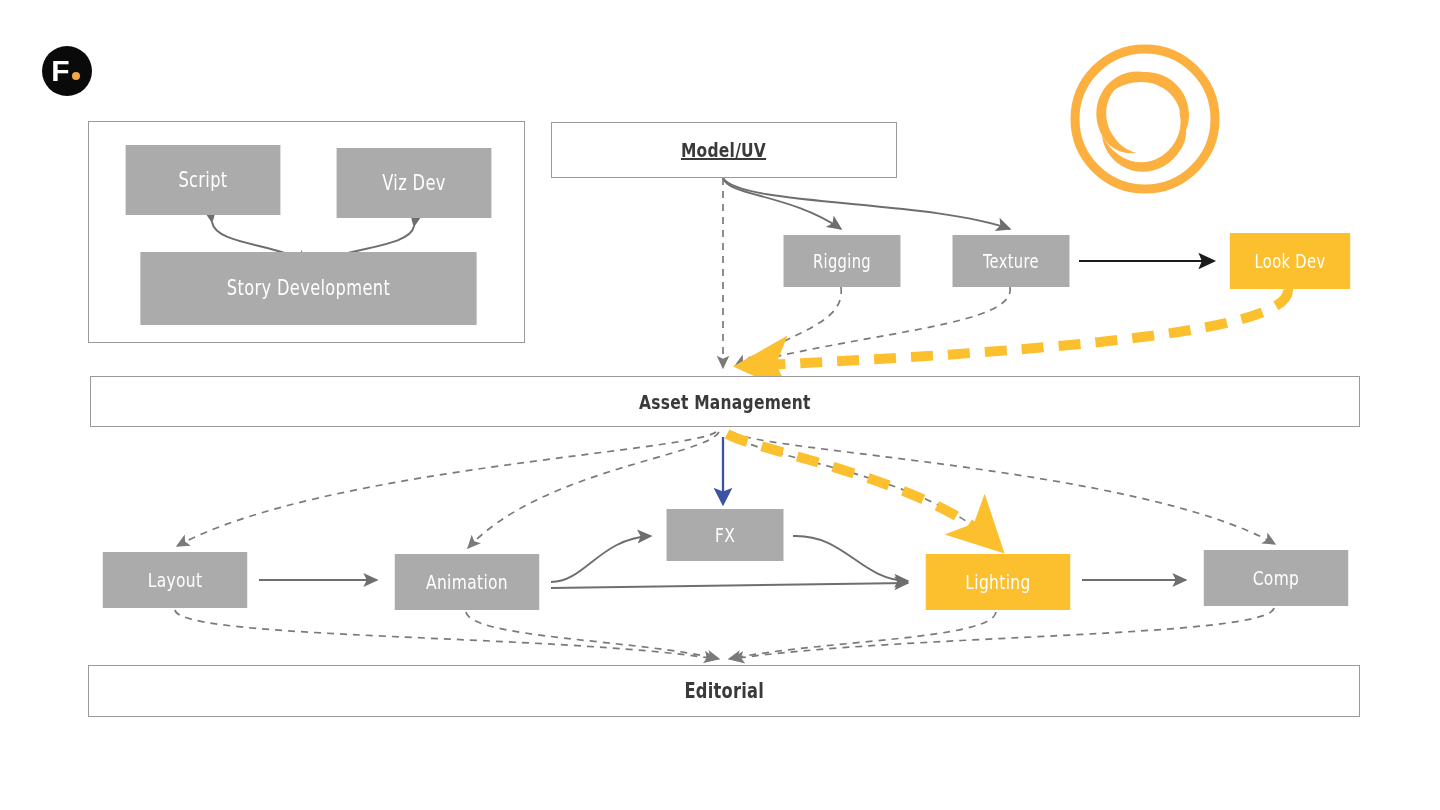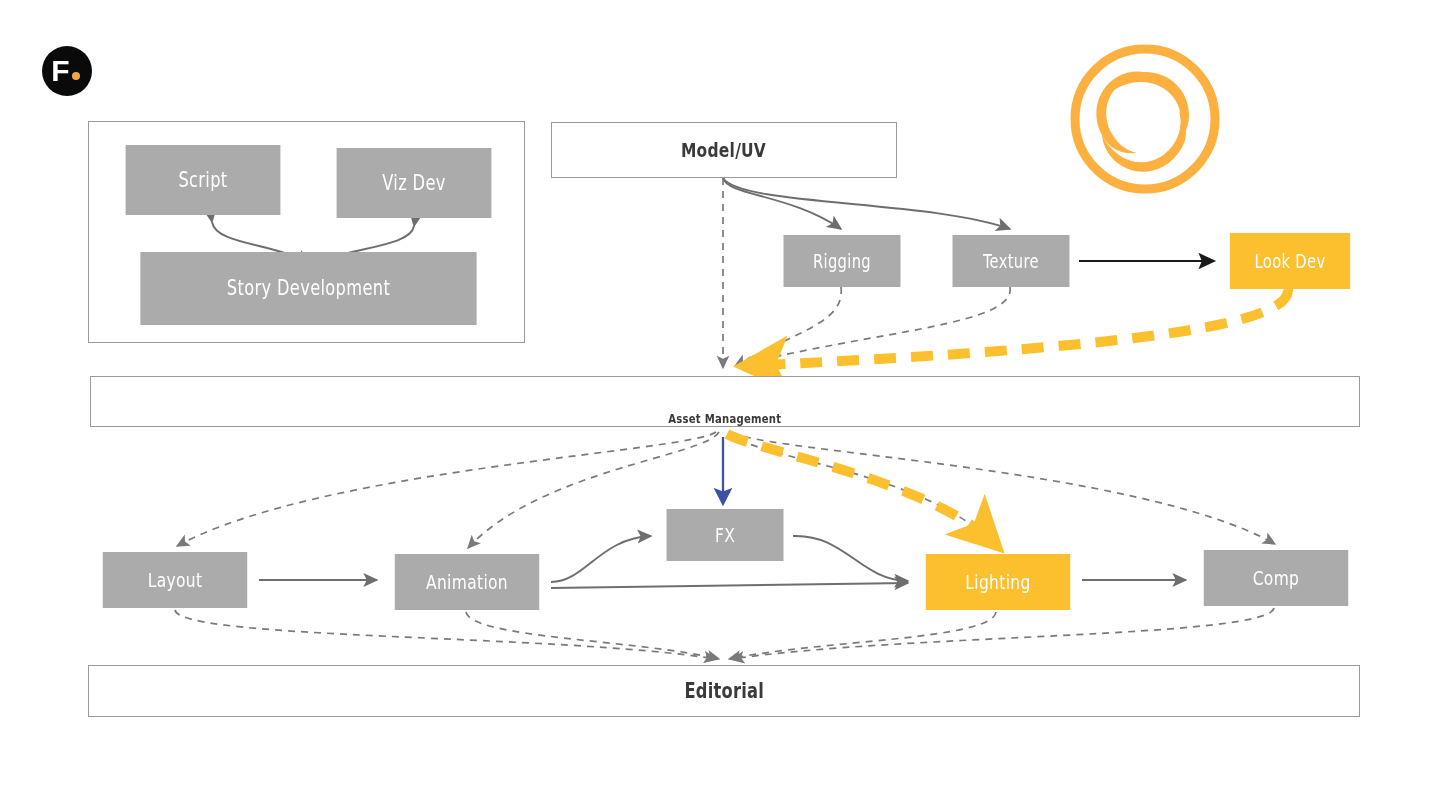"Model/UV" div.bar { text-decoration: none -> underline }
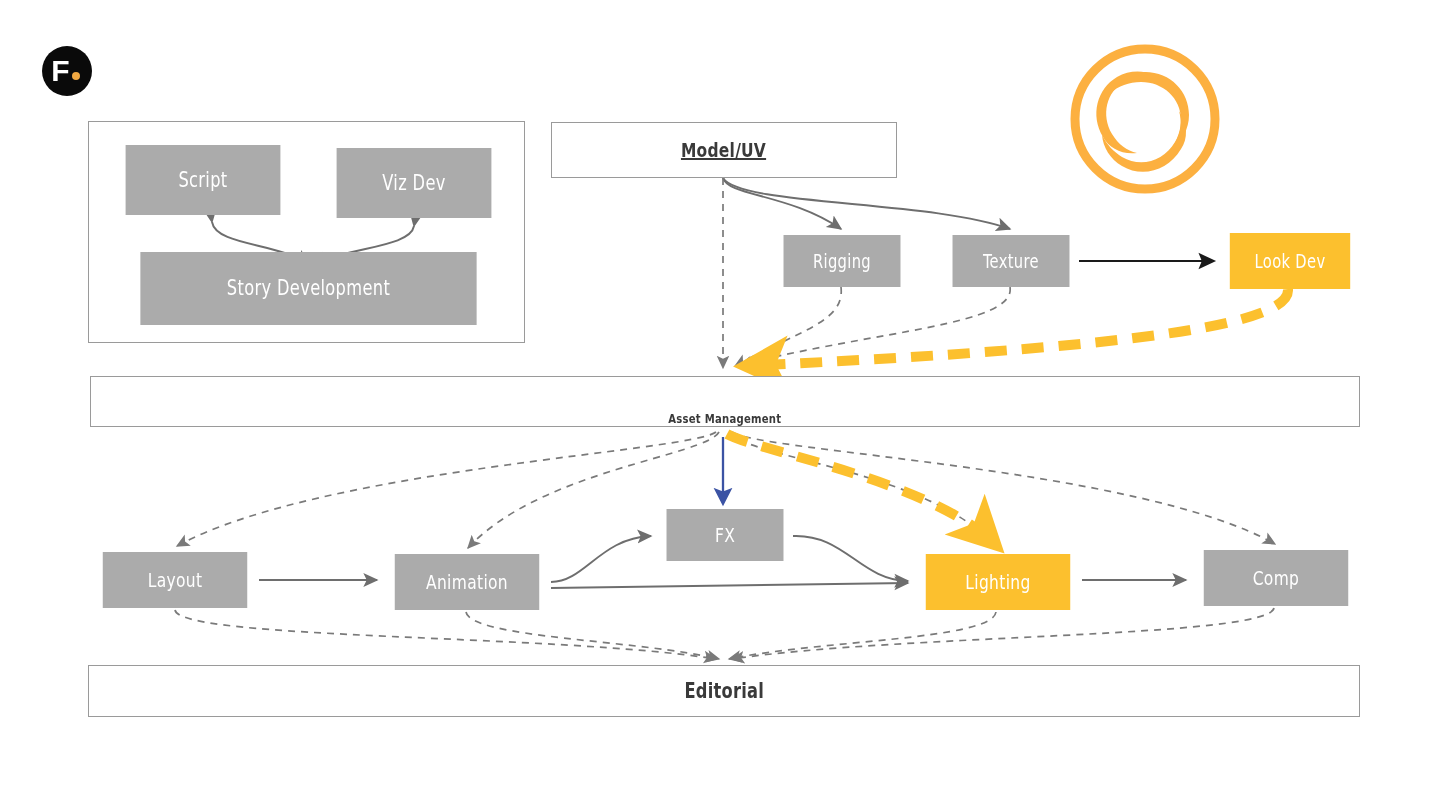"Asset Management" div.bar { align-items: flex-end -> none; font-size: 13px -> 20px }
